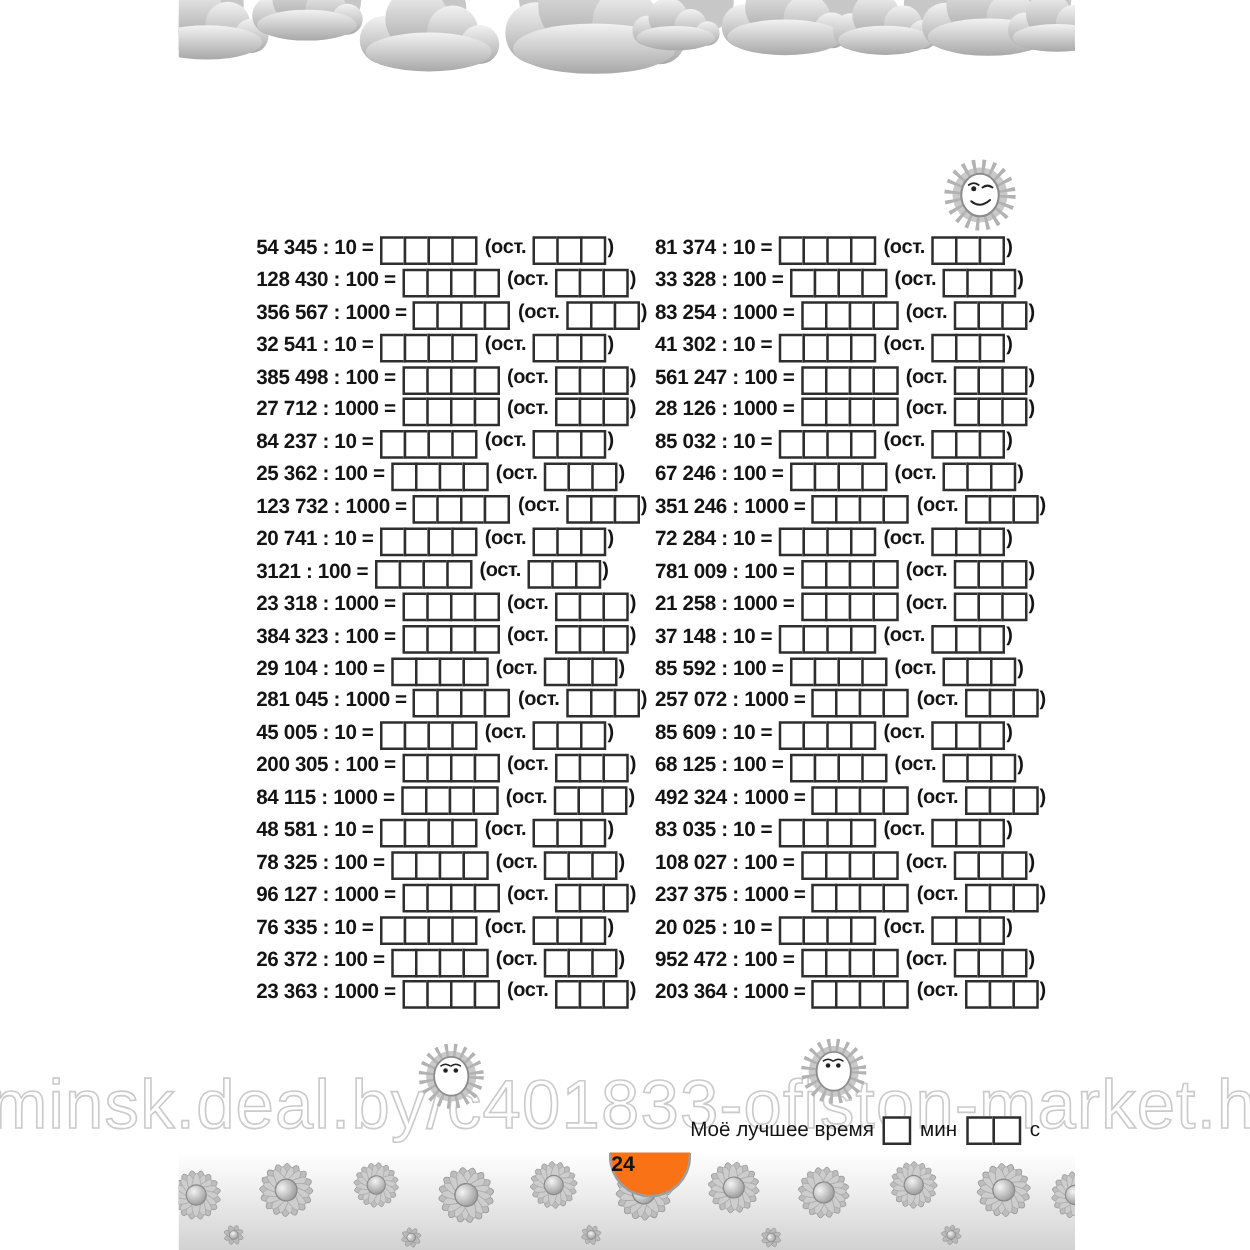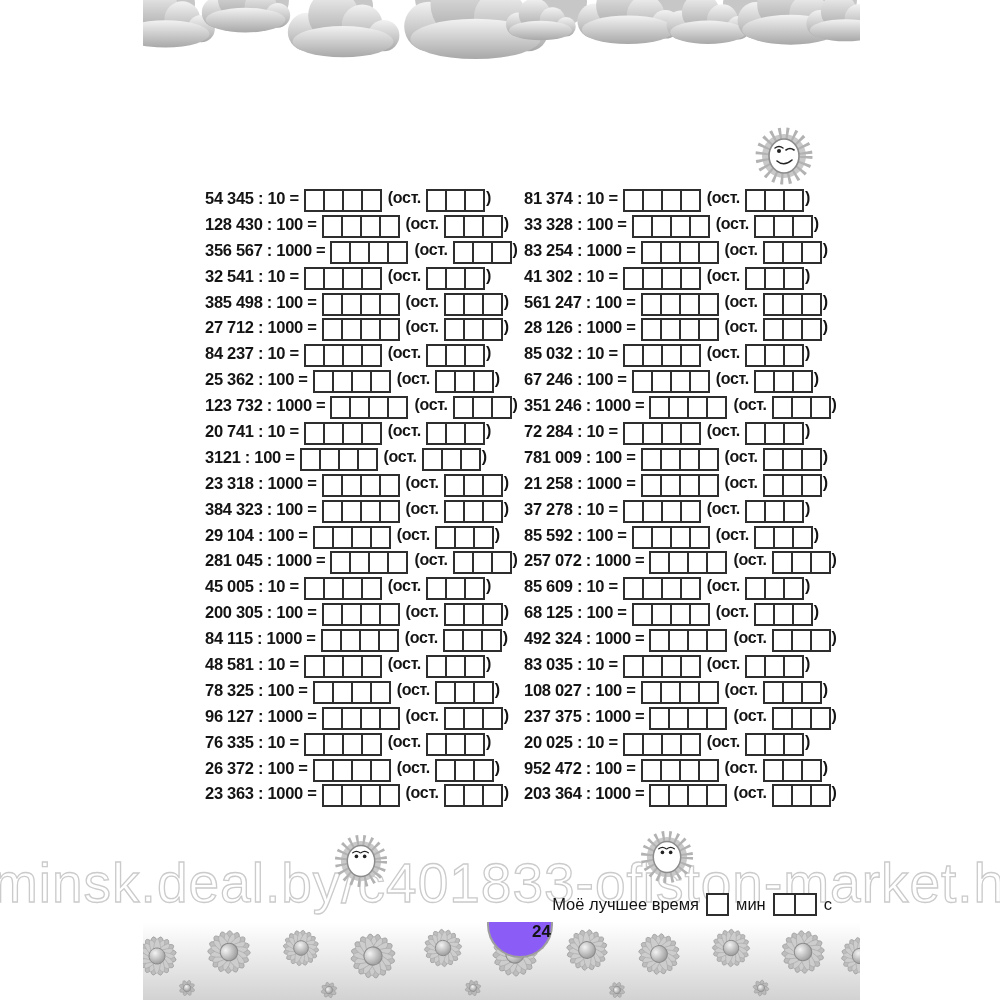"37 278 : 10 =" span.expr { text: 37 278 -> 37 148 }
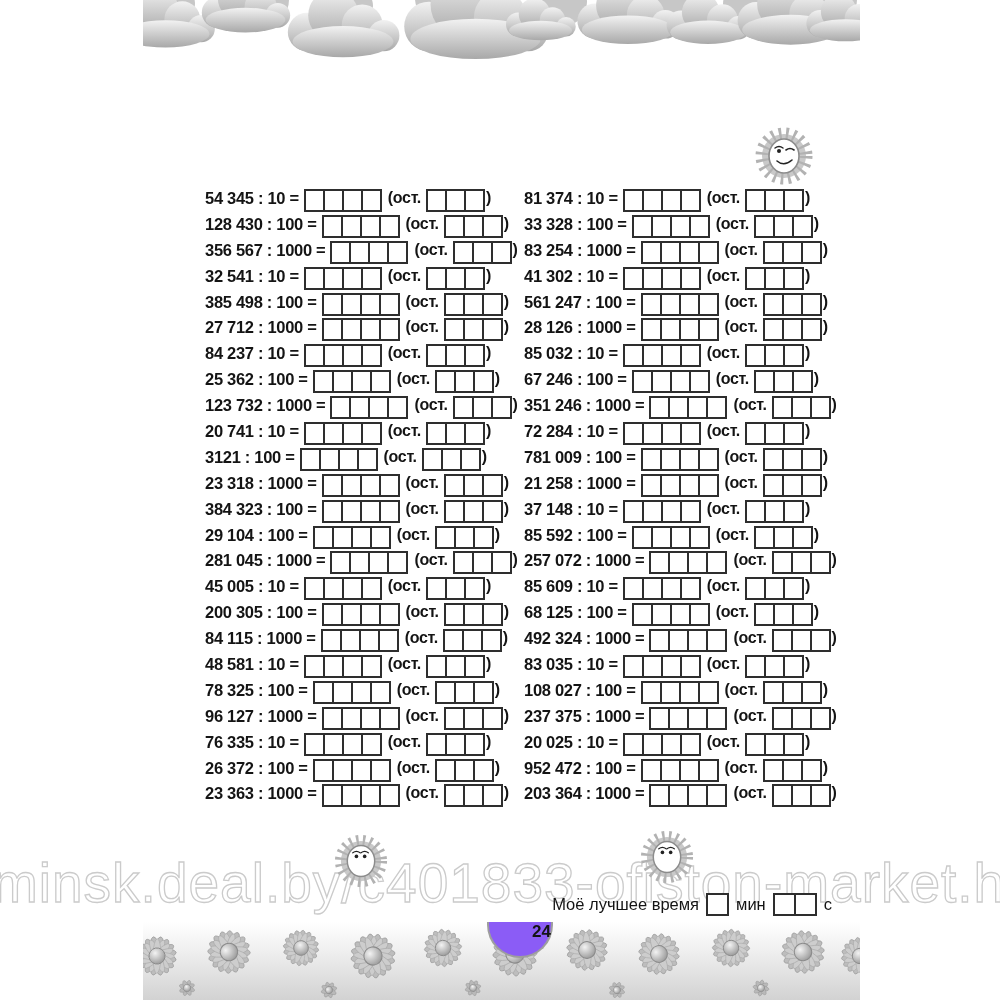"24" .page-num { background: #8b5cf6 -> #f97316; justify-content: flex-end -> flex-start }
